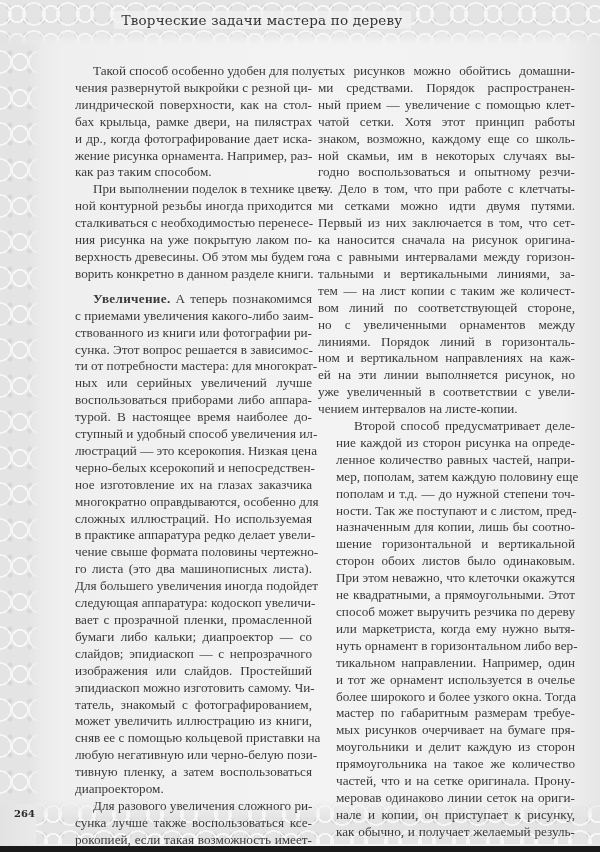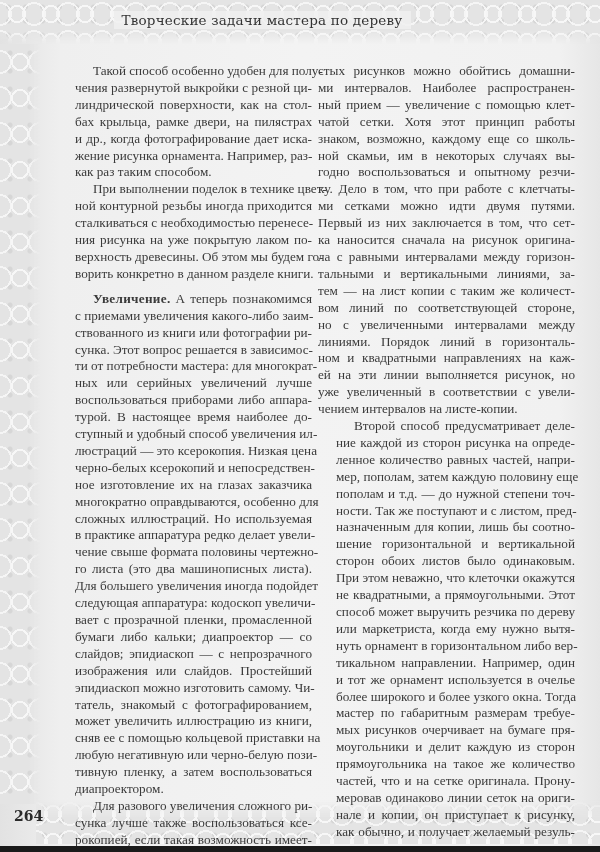"ми интервалов. Наиболее распространен-" span.line { text: интервалов. Наиболее -> средствами. Порядок }
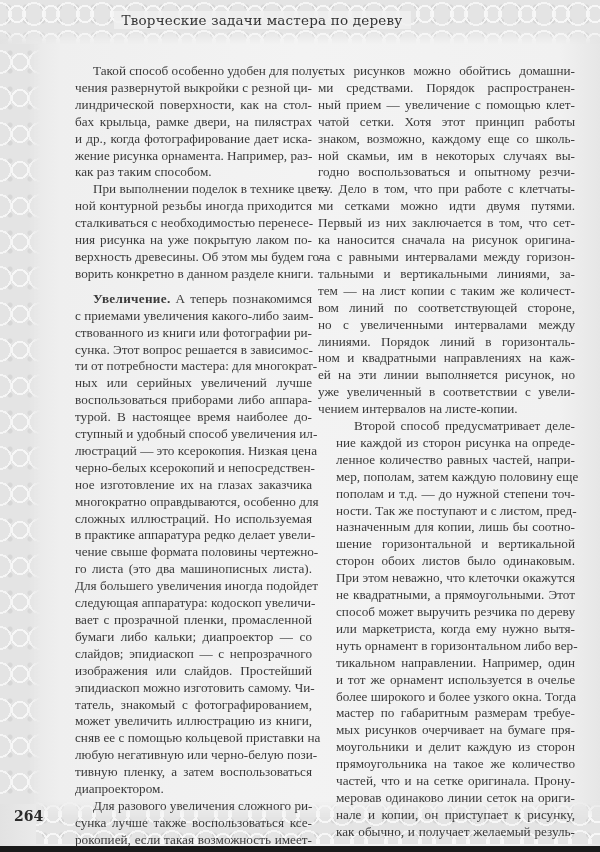"но с увеличенными интервалами между" span.line { text: интервалами -> орнаментов }
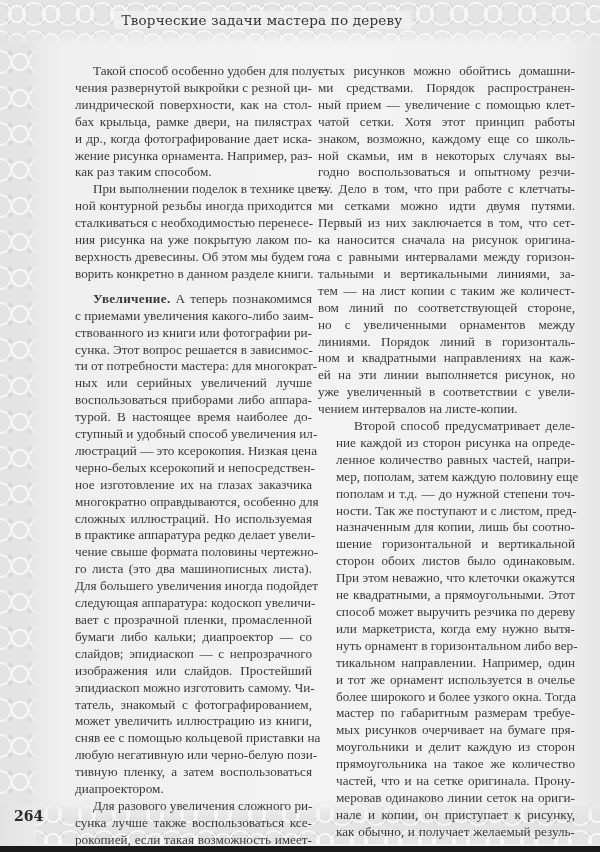"ном и квадратными направлениях на" span.line { text: квадратными -> вертикальном }
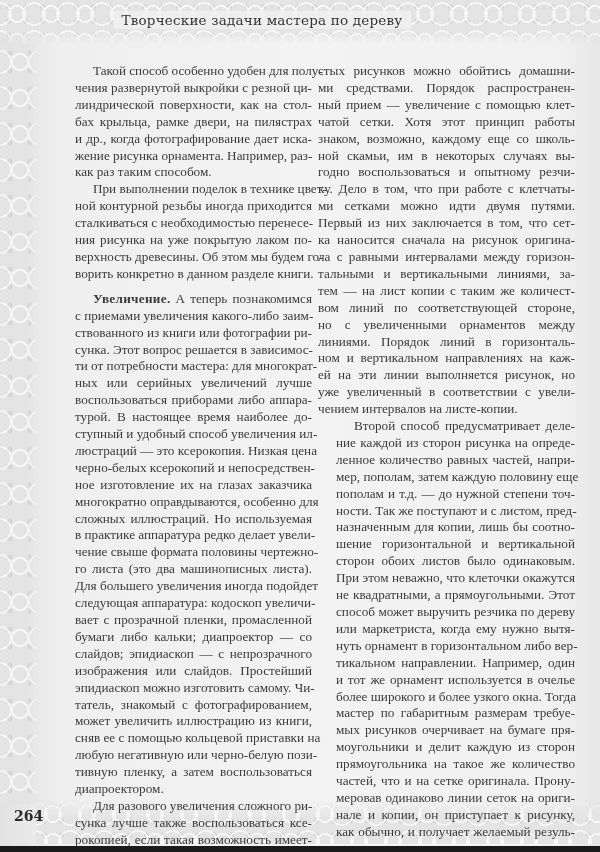"264" .folio { font-size: 14px -> 10px }
